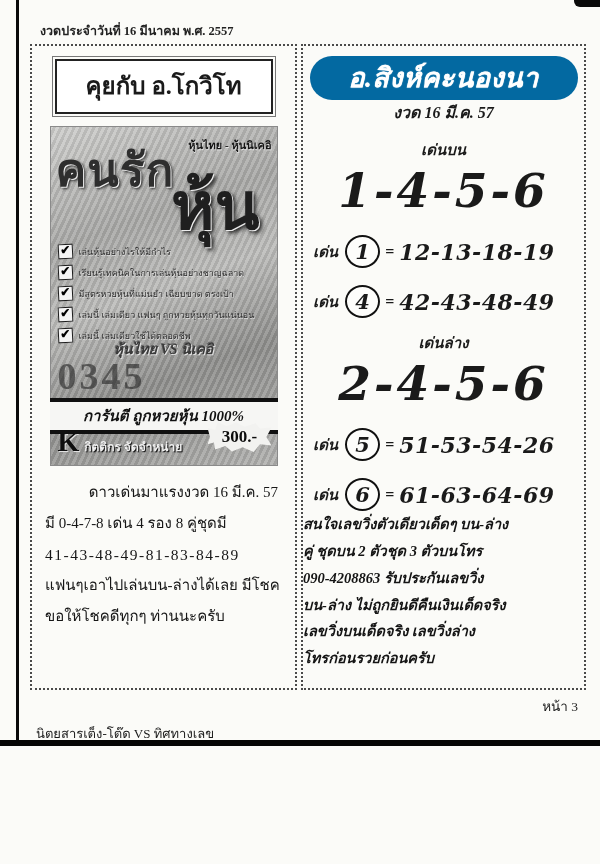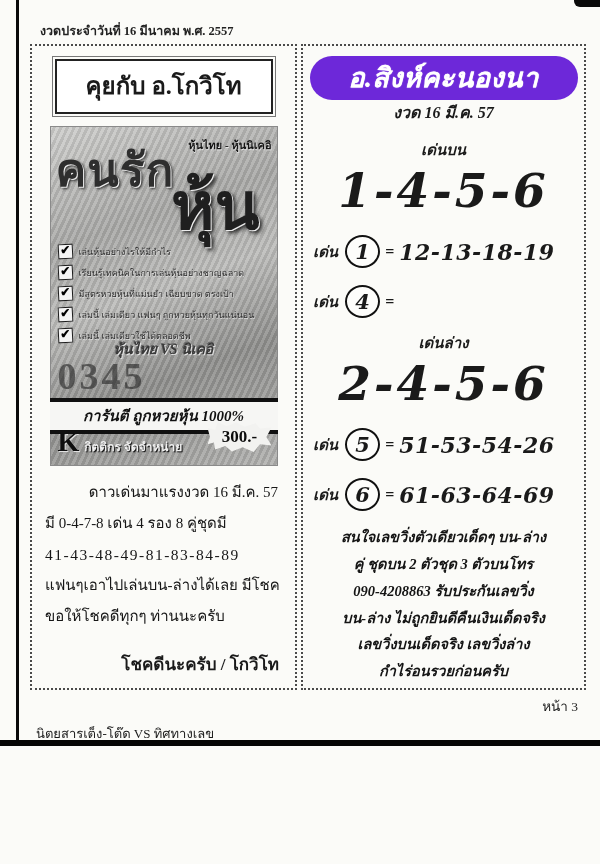"อ.สิงห์คะนองนา" .pill { background: #6d28d9 -> #0369a1 }
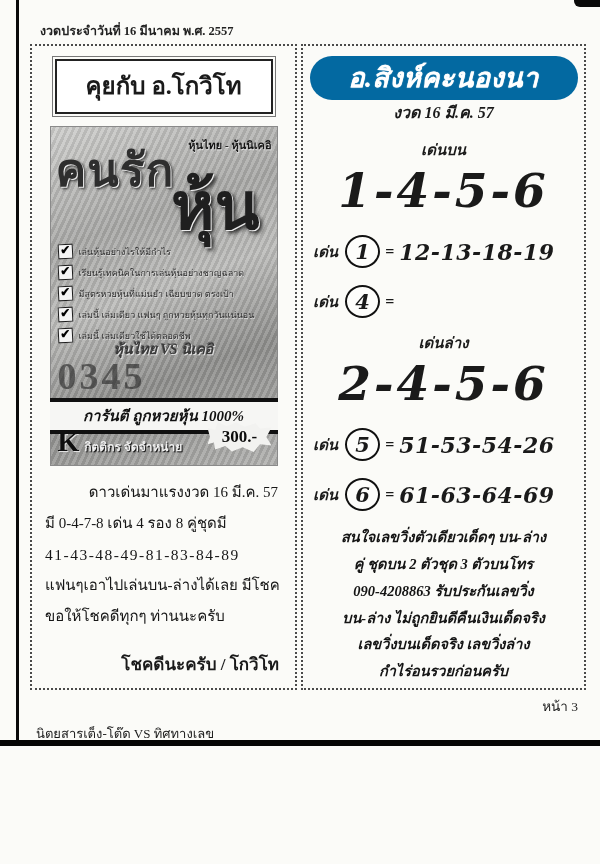"42-43-48-49" span.nums { html: none -> <span>42-43-48-49</span> }
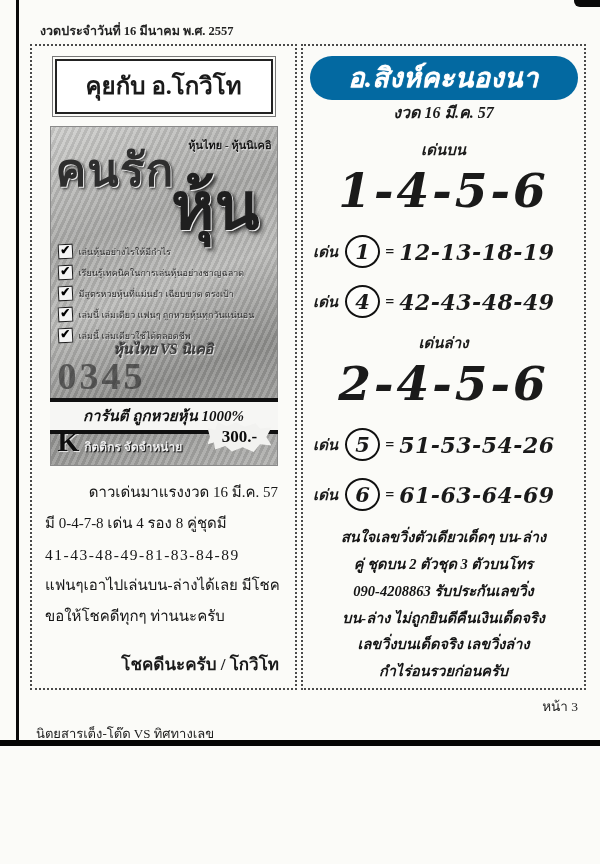"สนใจเลขวิ่งตัวเดียวเด็ดๆ บน-ล่าง" .contact { margin-top: 13px -> none; text-align: center -> none }
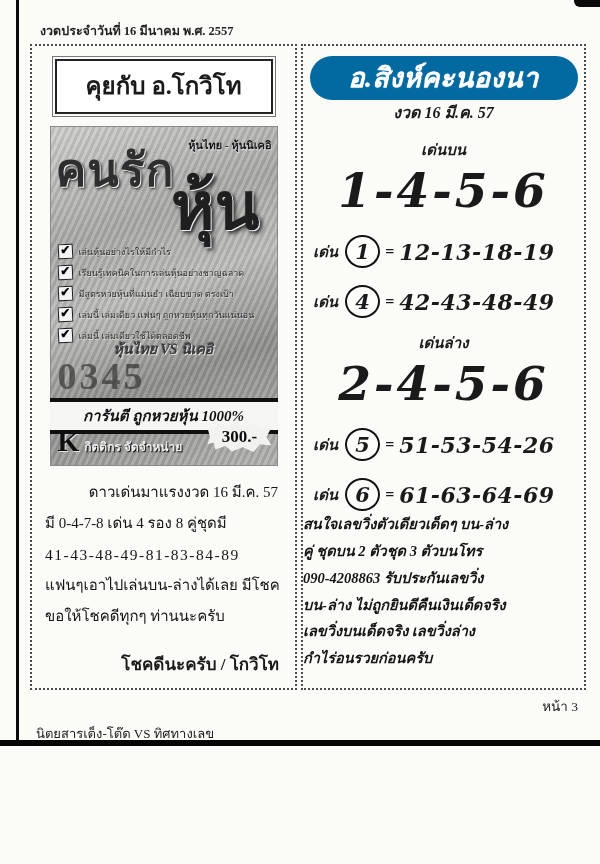"โชคดีนะครับ / โกวิโท" div.signature { html: <div>โชคดีนะครับ / โกวิโท</div> -> none }
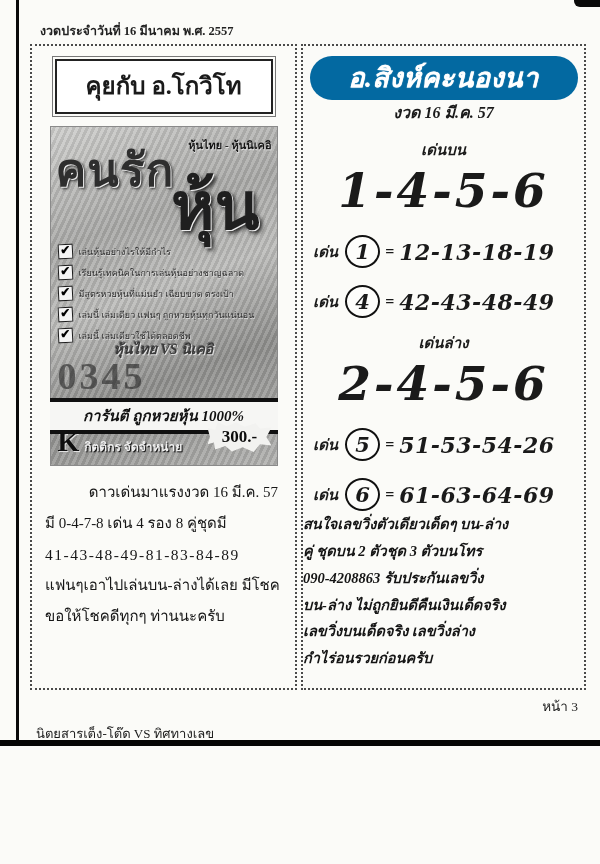"กำไร่อนรวยก่อนครับ" div { text: กำไร่อนรวยก่อนครับ -> โทรก่อนรวยก่อนครับ }
